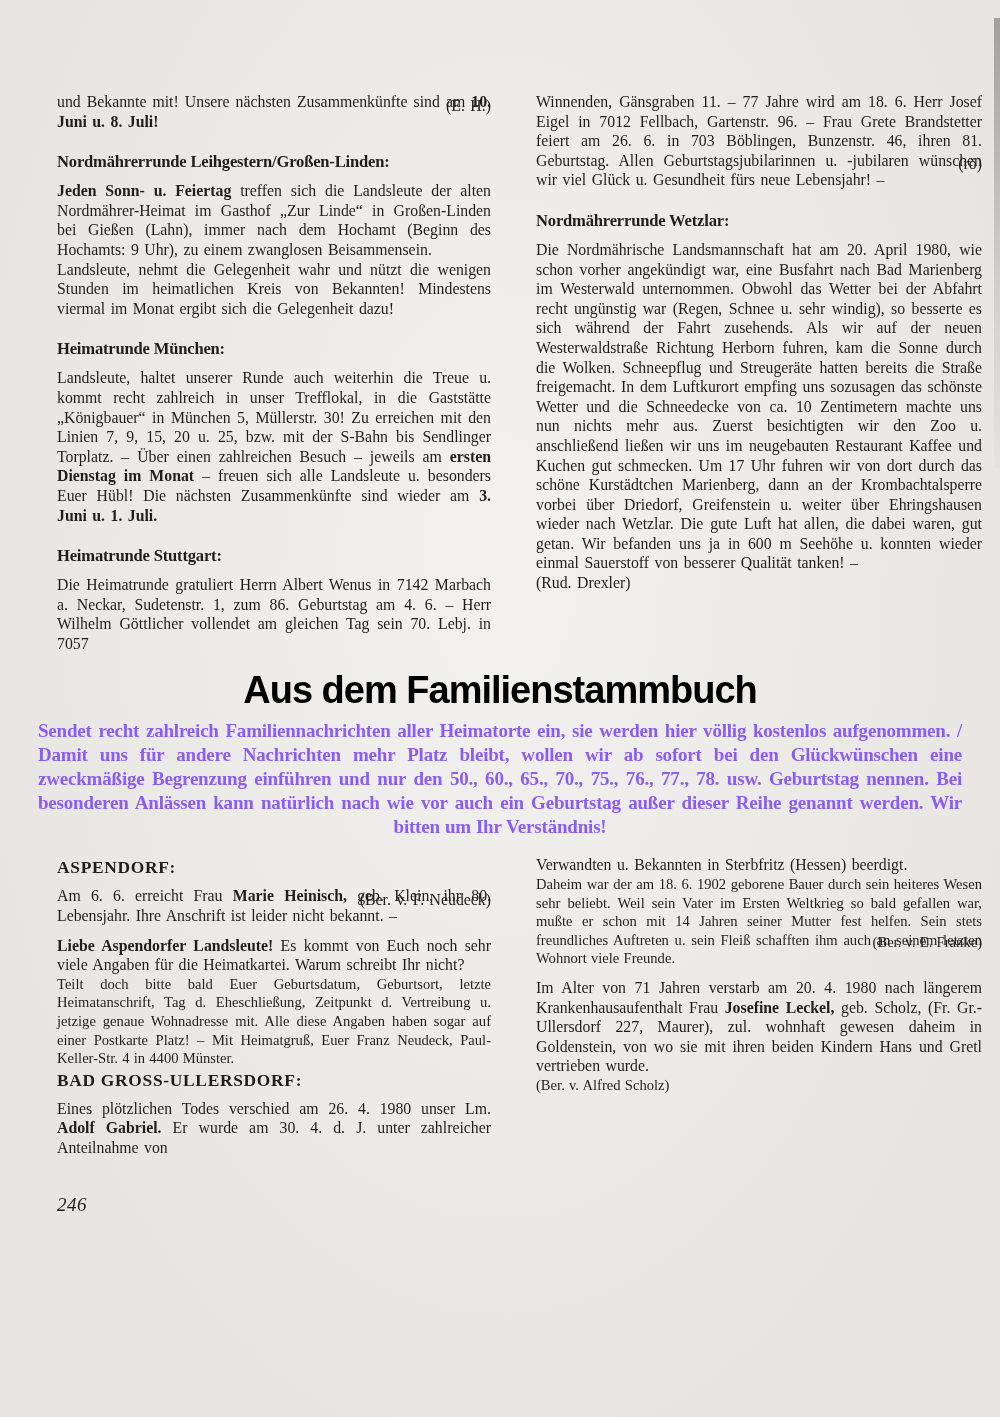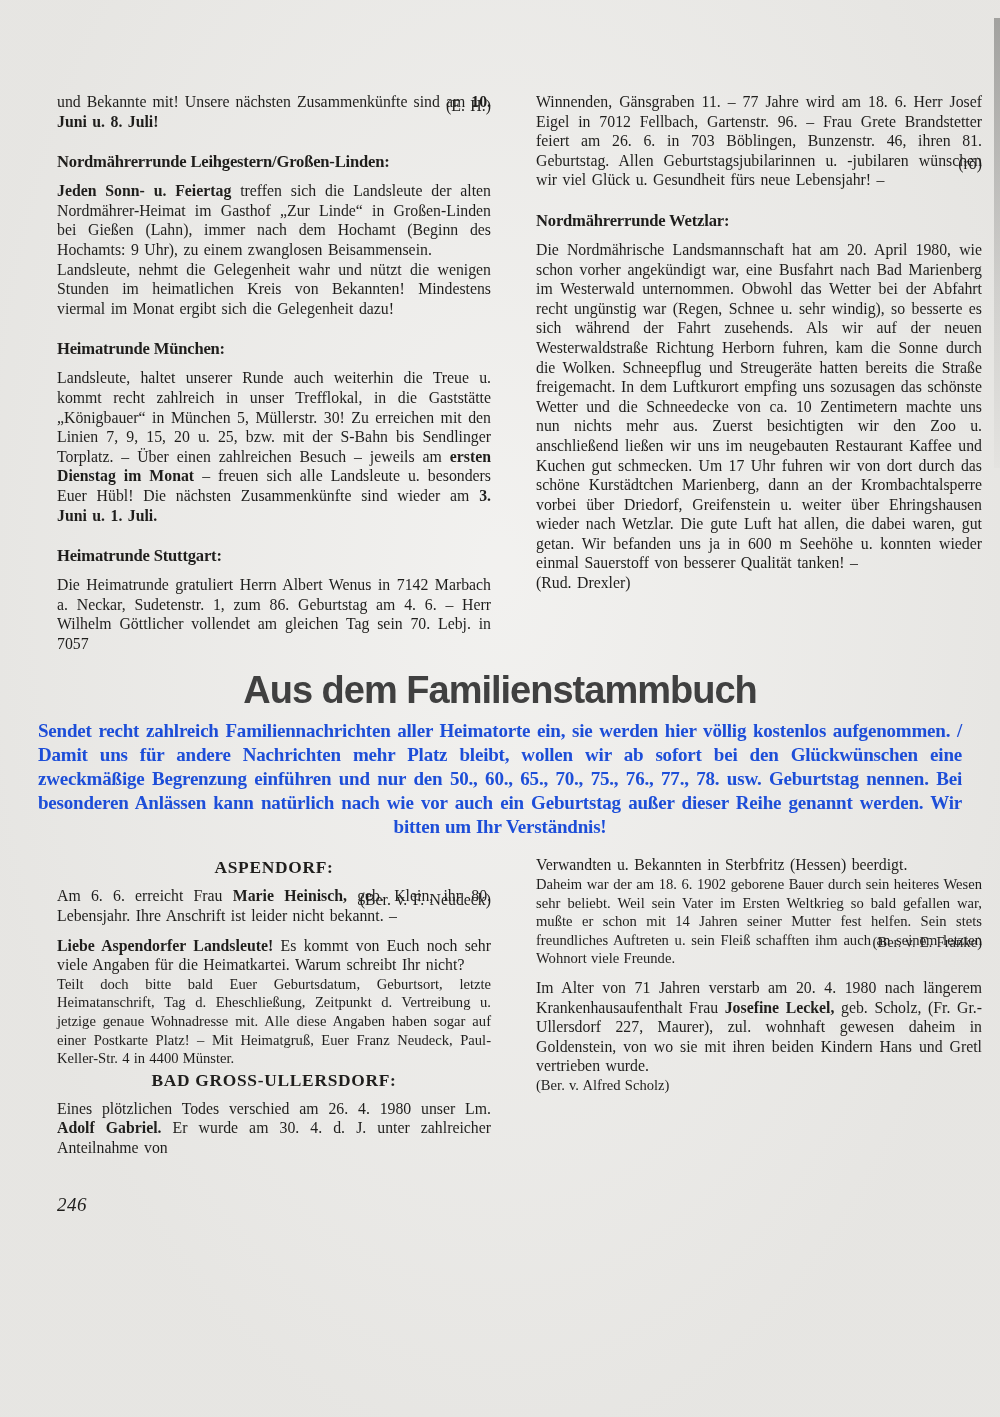"Aus dem Familienstammbuch" .main-title { color: #404040 -> #000000 }
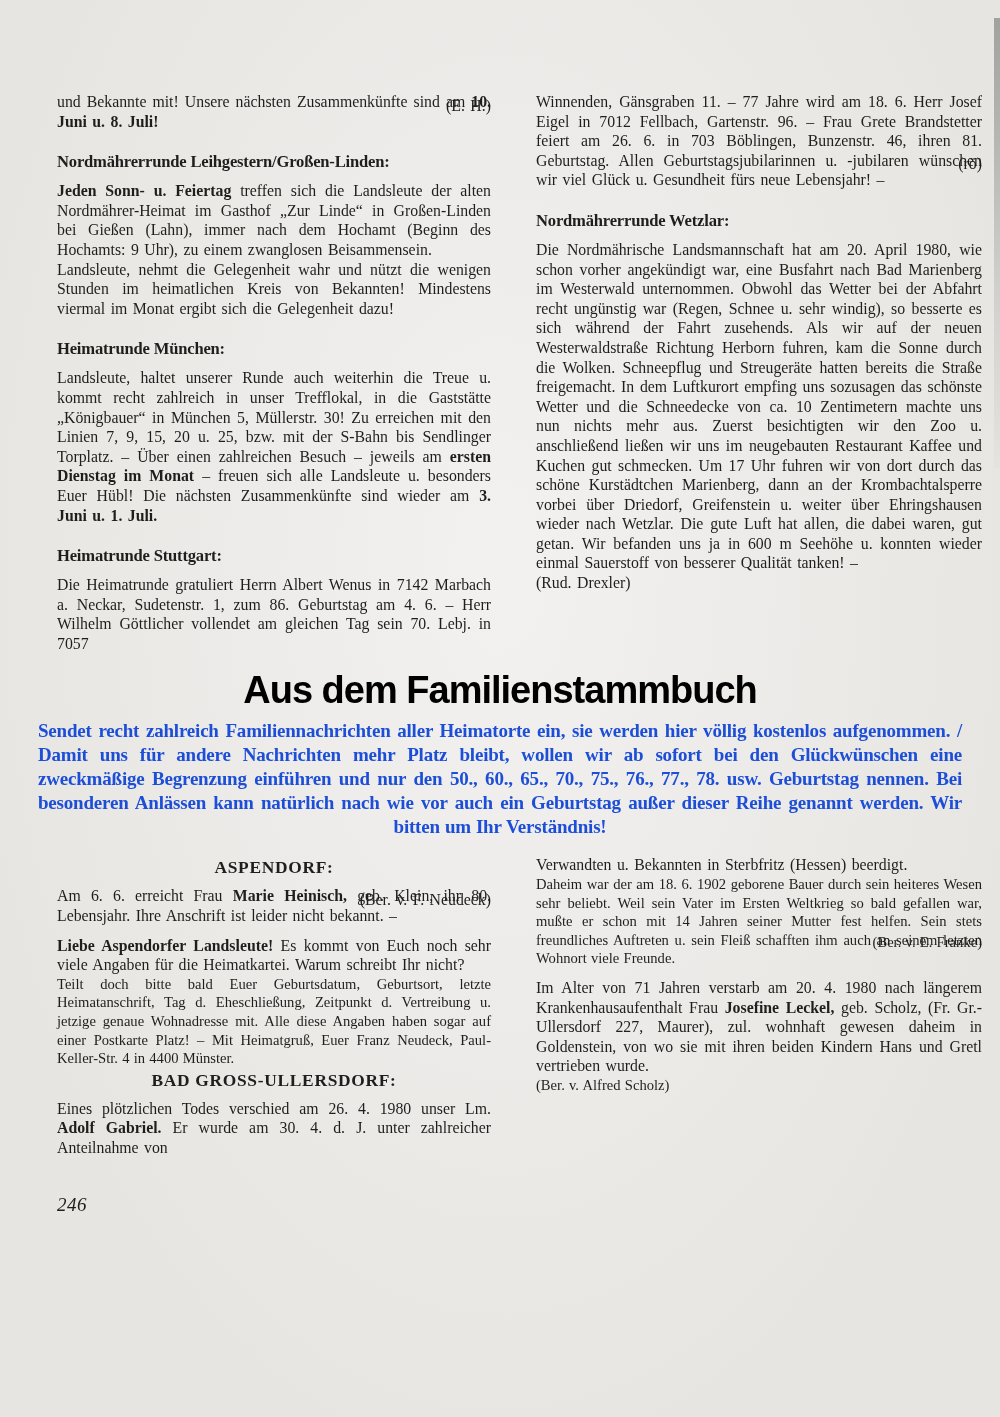"Sendet recht zahlreich" .intro { color: #1d4ed8 -> #8b5cf6 }
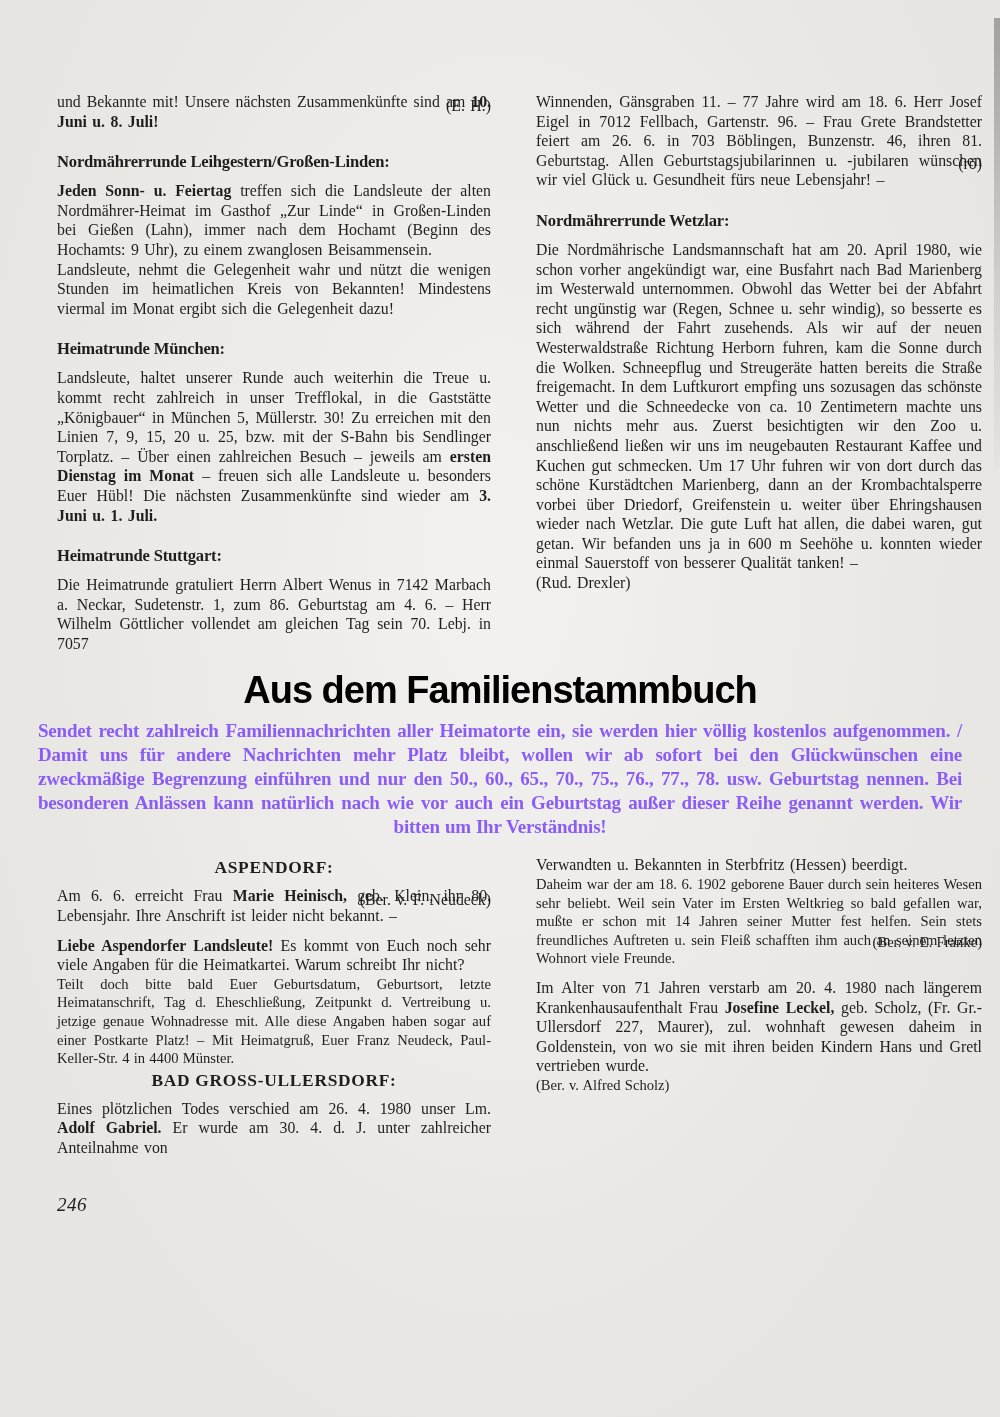"ASPENDORF:" .block.heading.place { text-align: center -> none }
